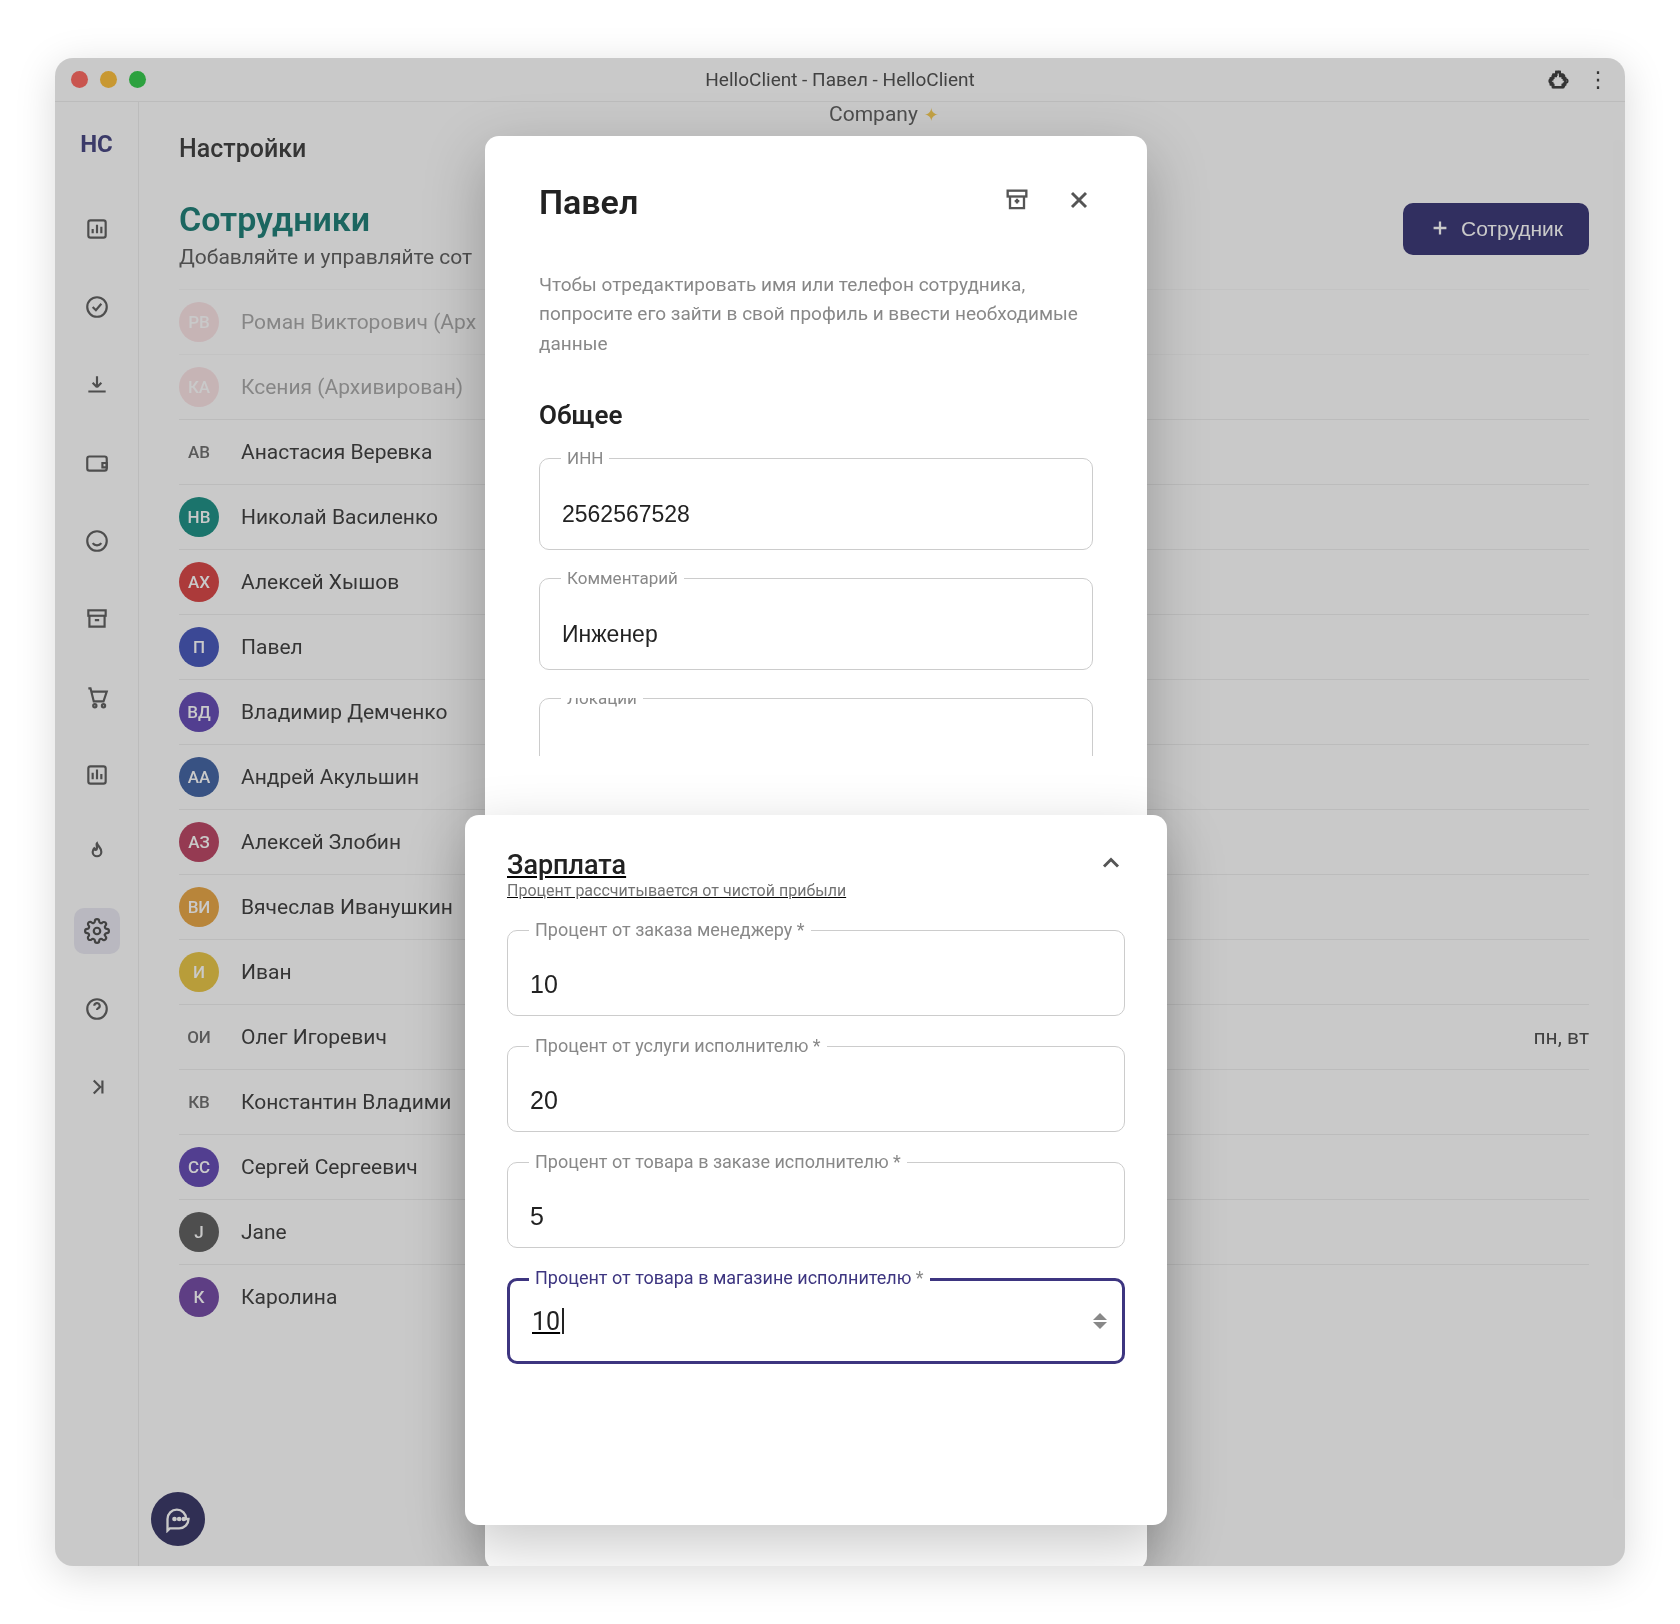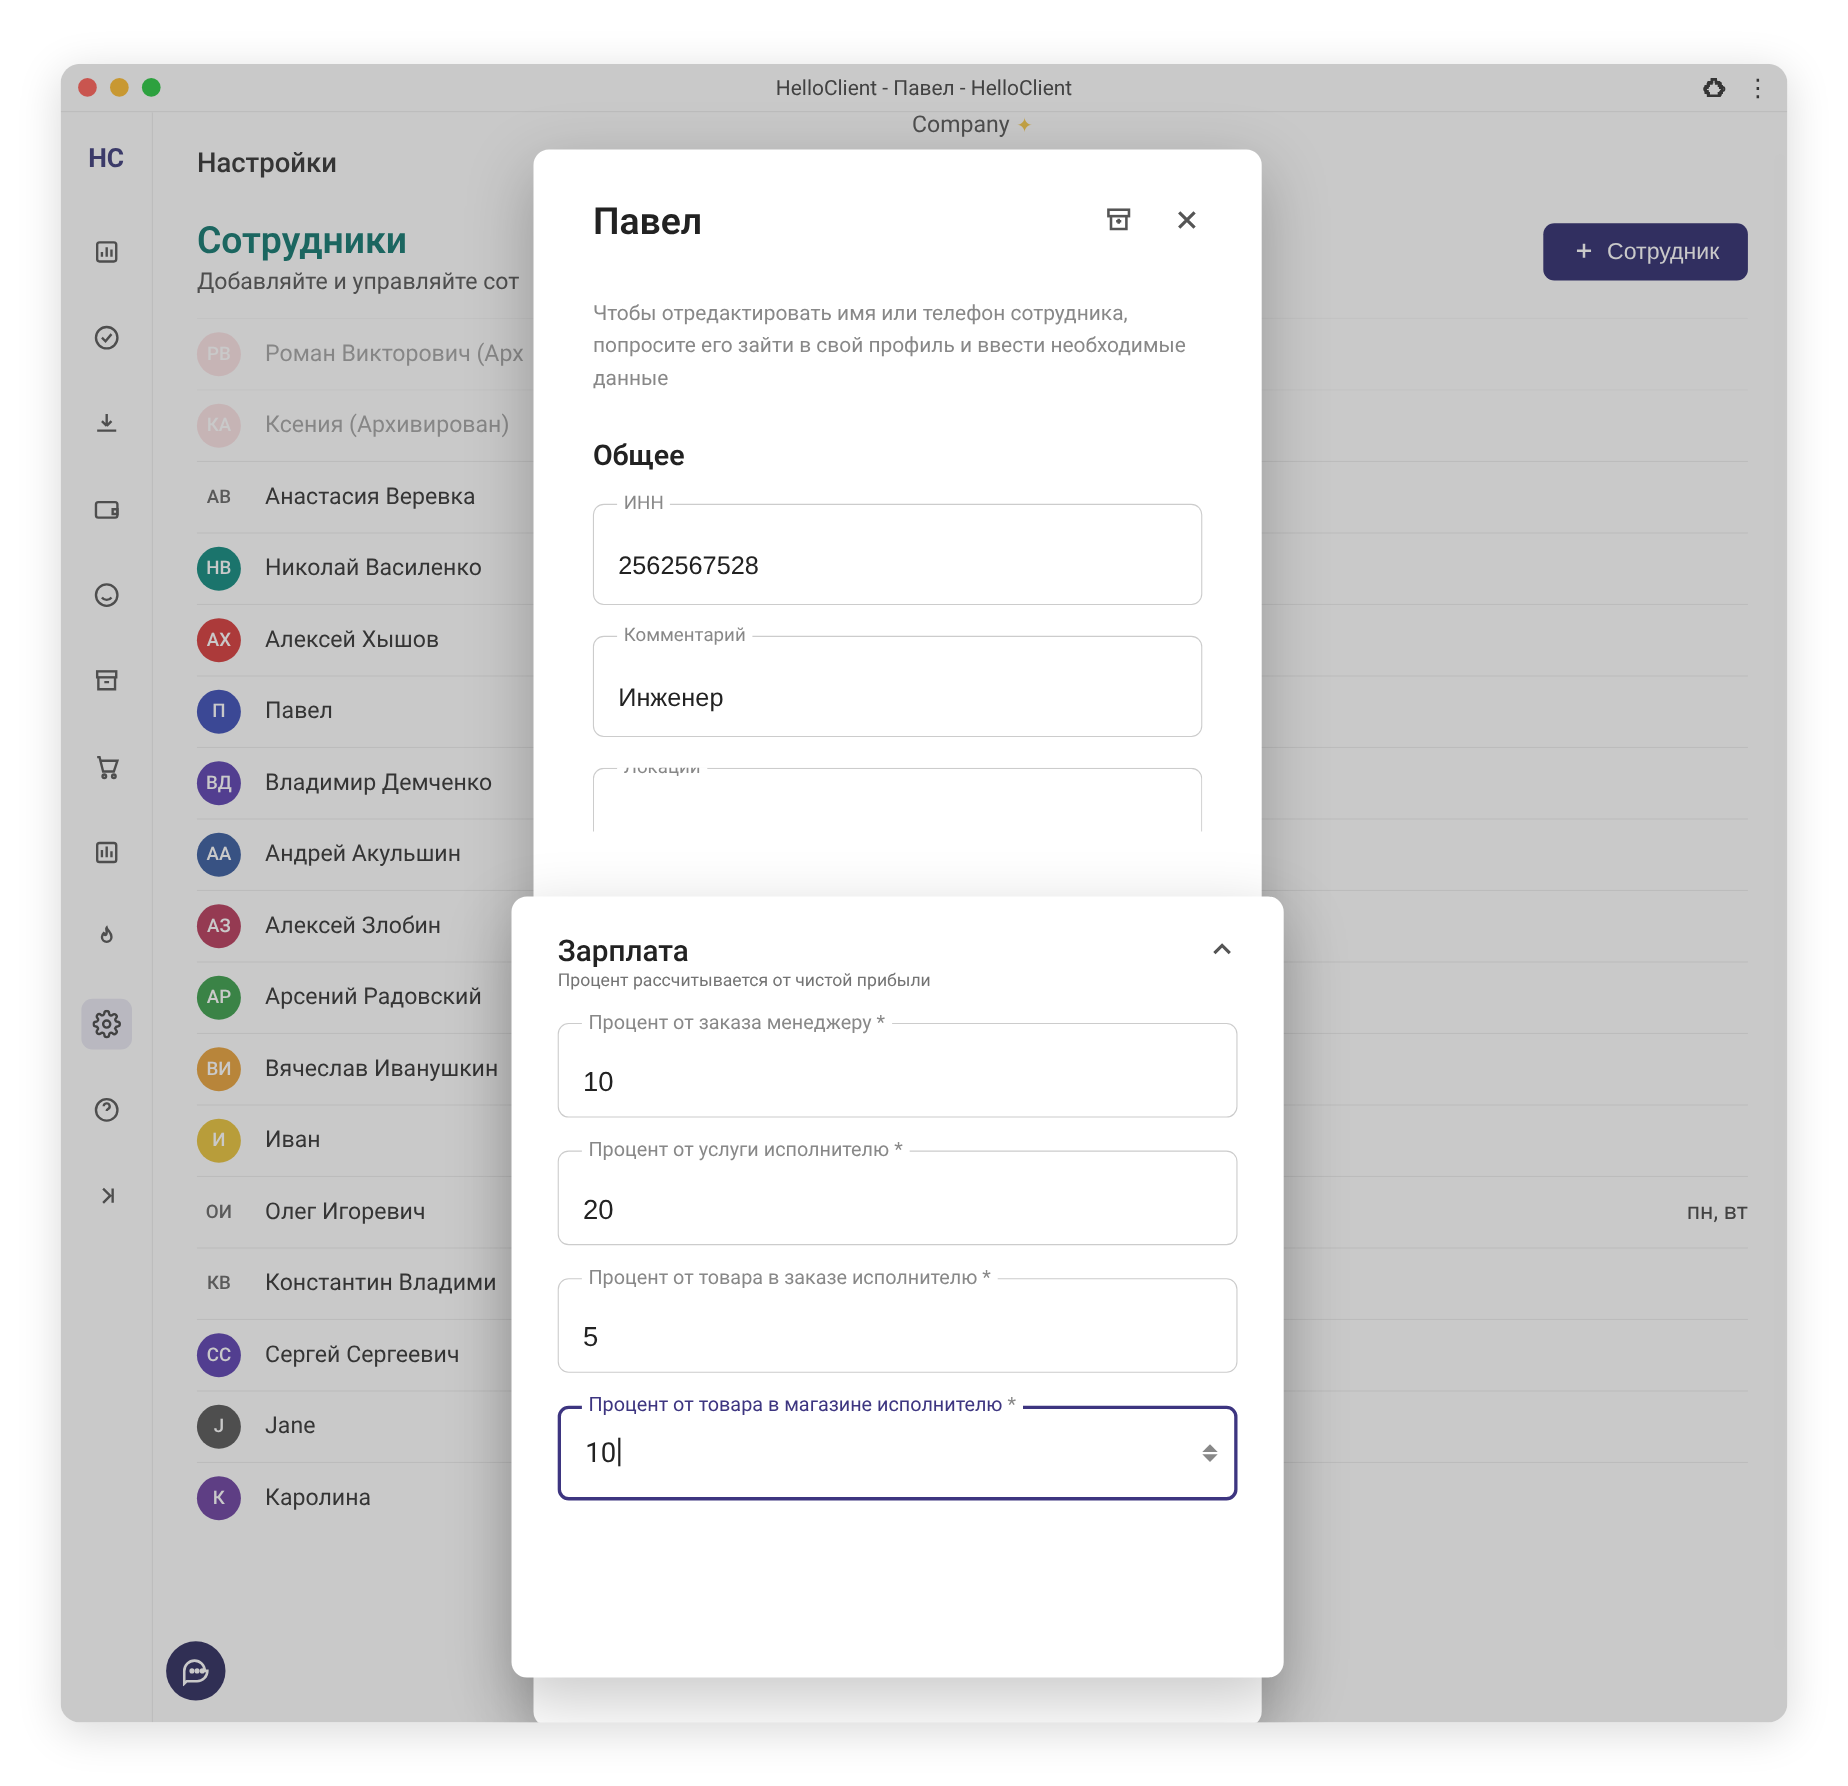"Зарплата" .modal2 { text-decoration: none -> underline }
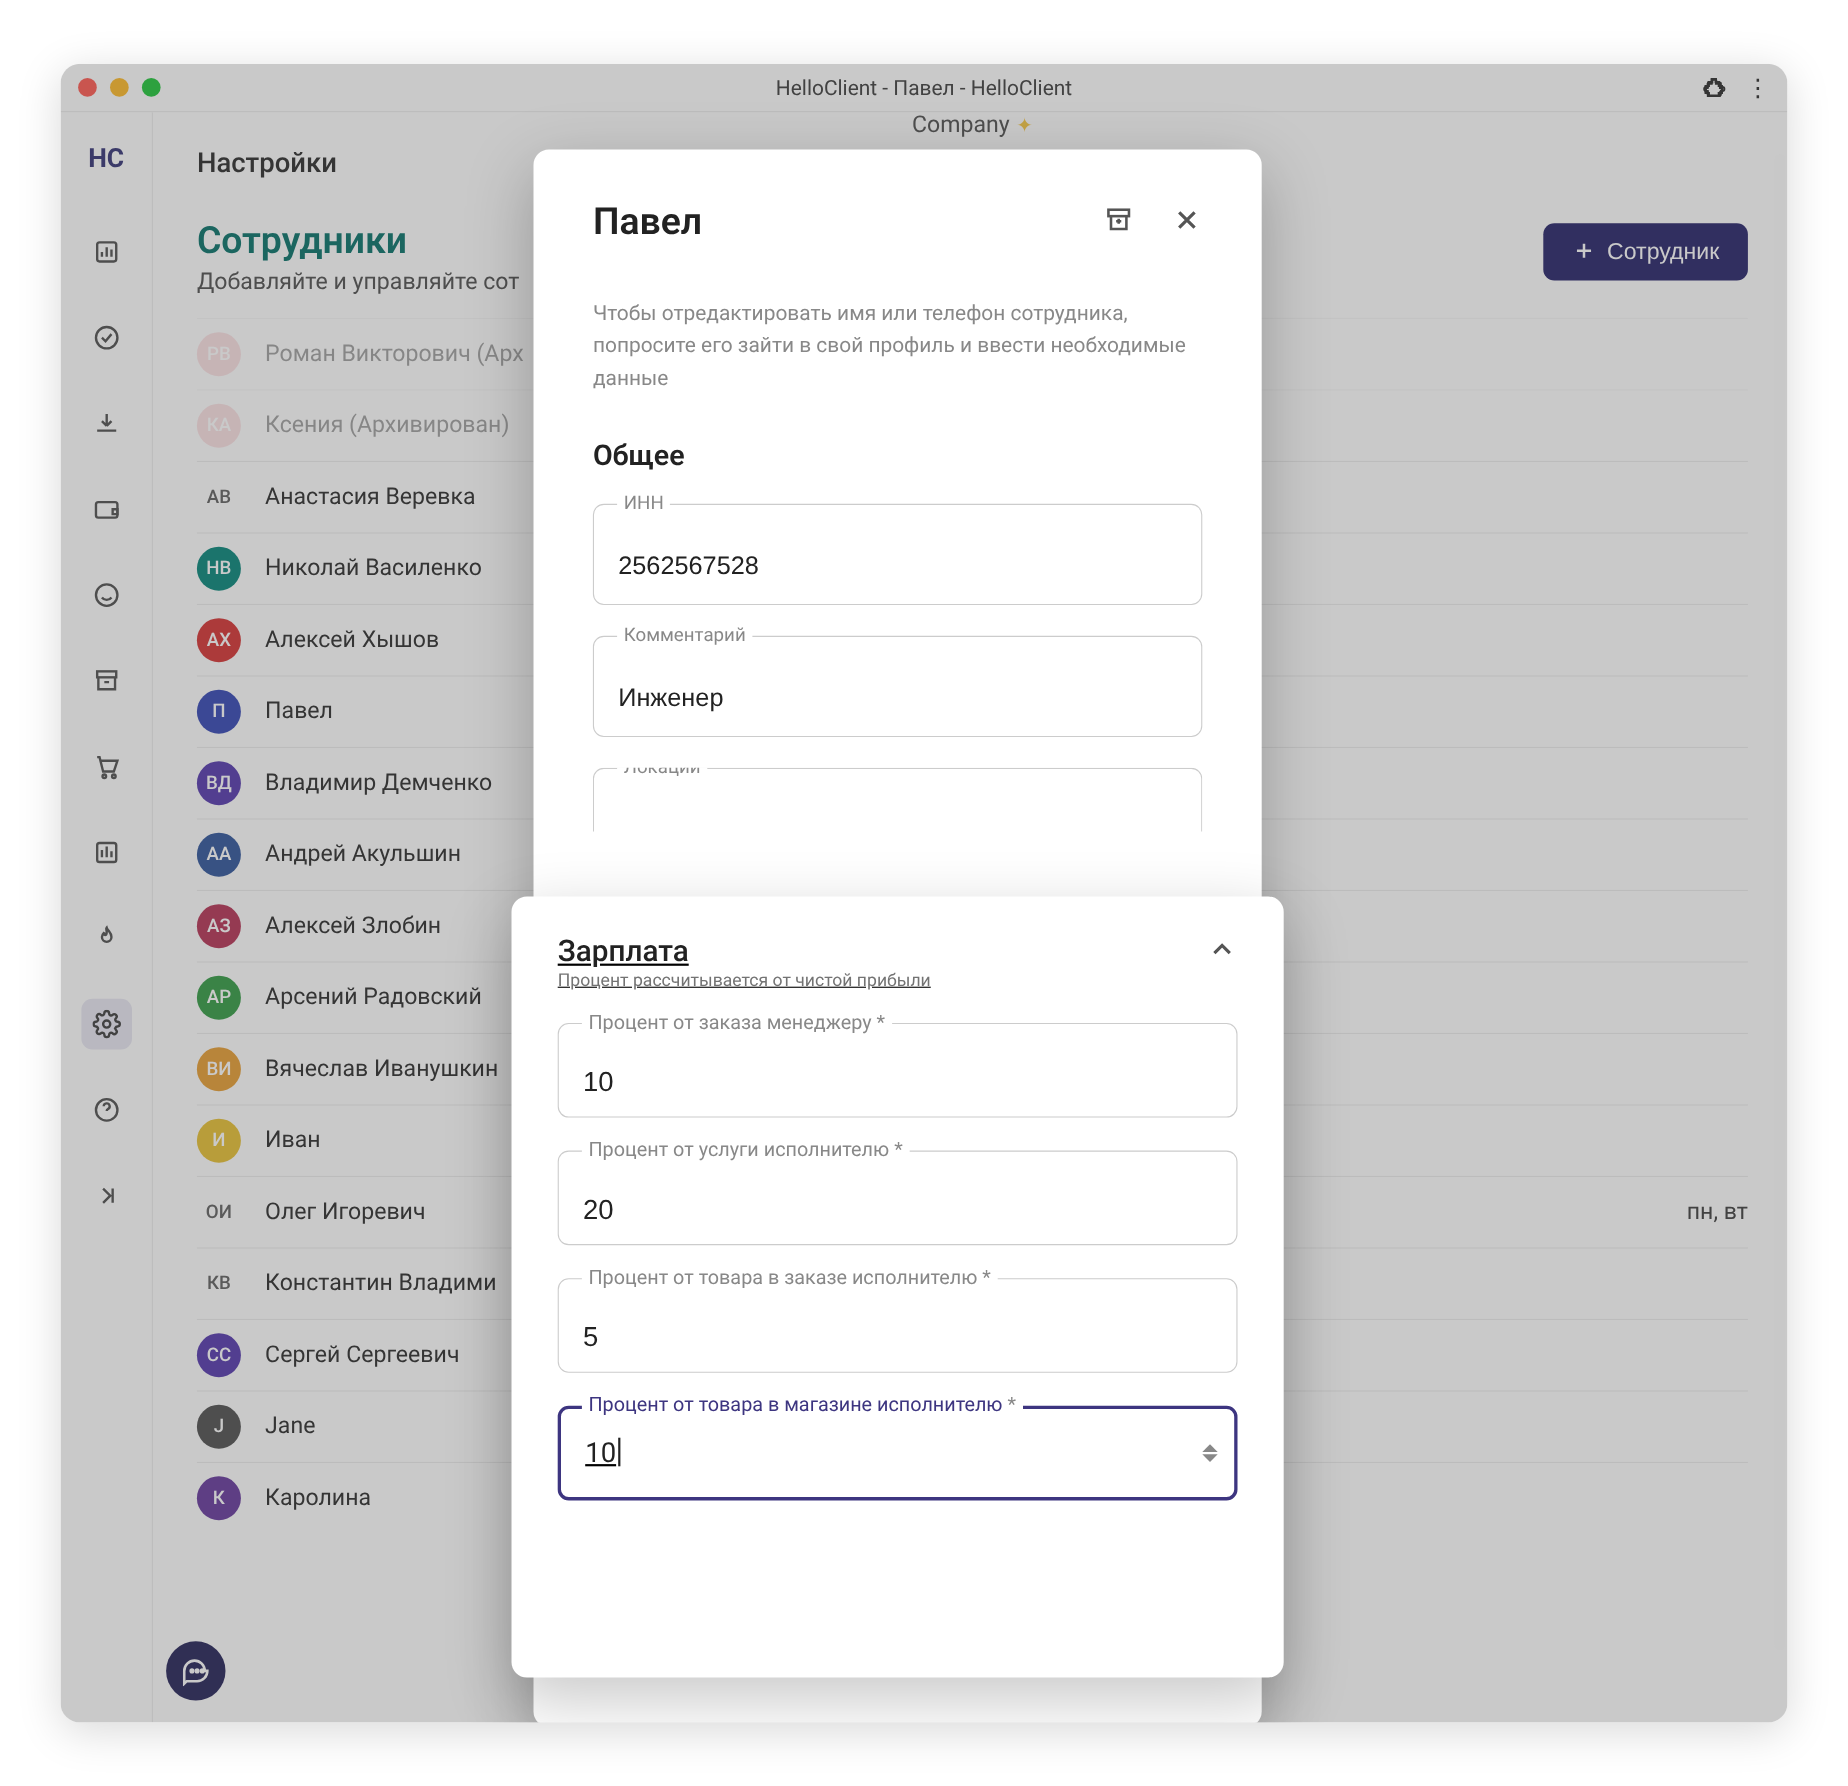"АР" div.emp-row { html: <div> <div>АР</div> <div>Арсений Радовский</div> <div>ex.ru</div> <div></div> </div> -> none }
